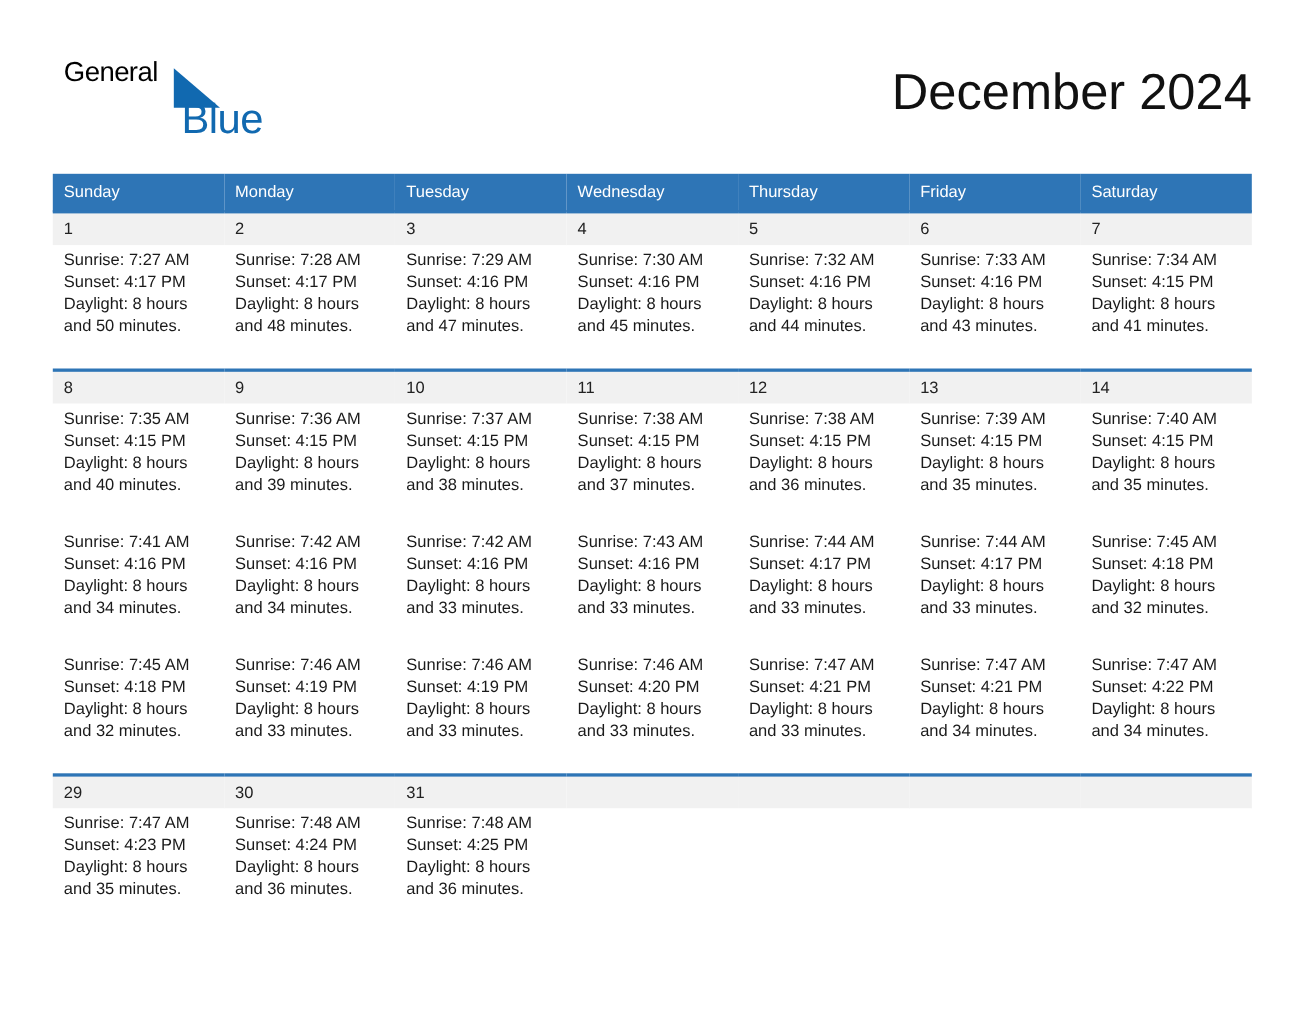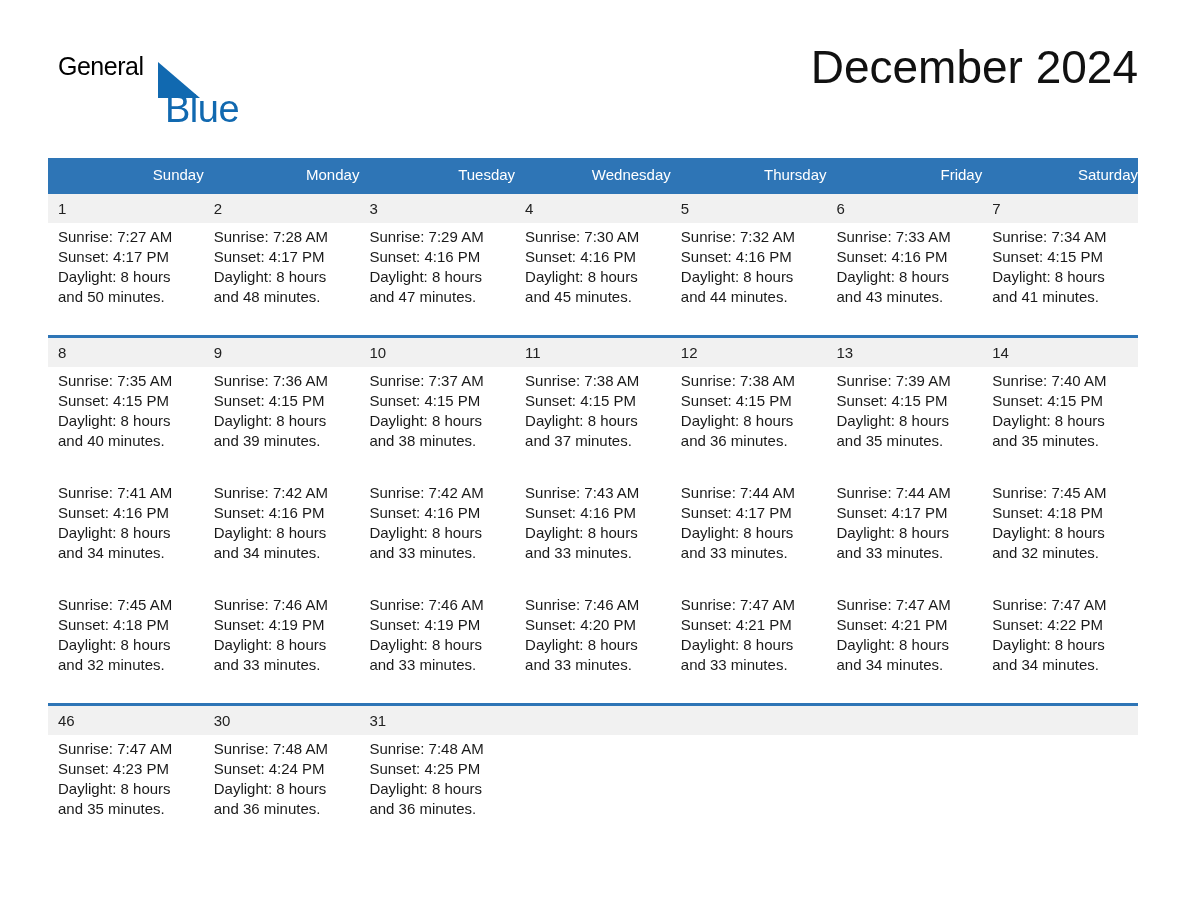"December 2024" .title-block { top: 0 -> 16px }
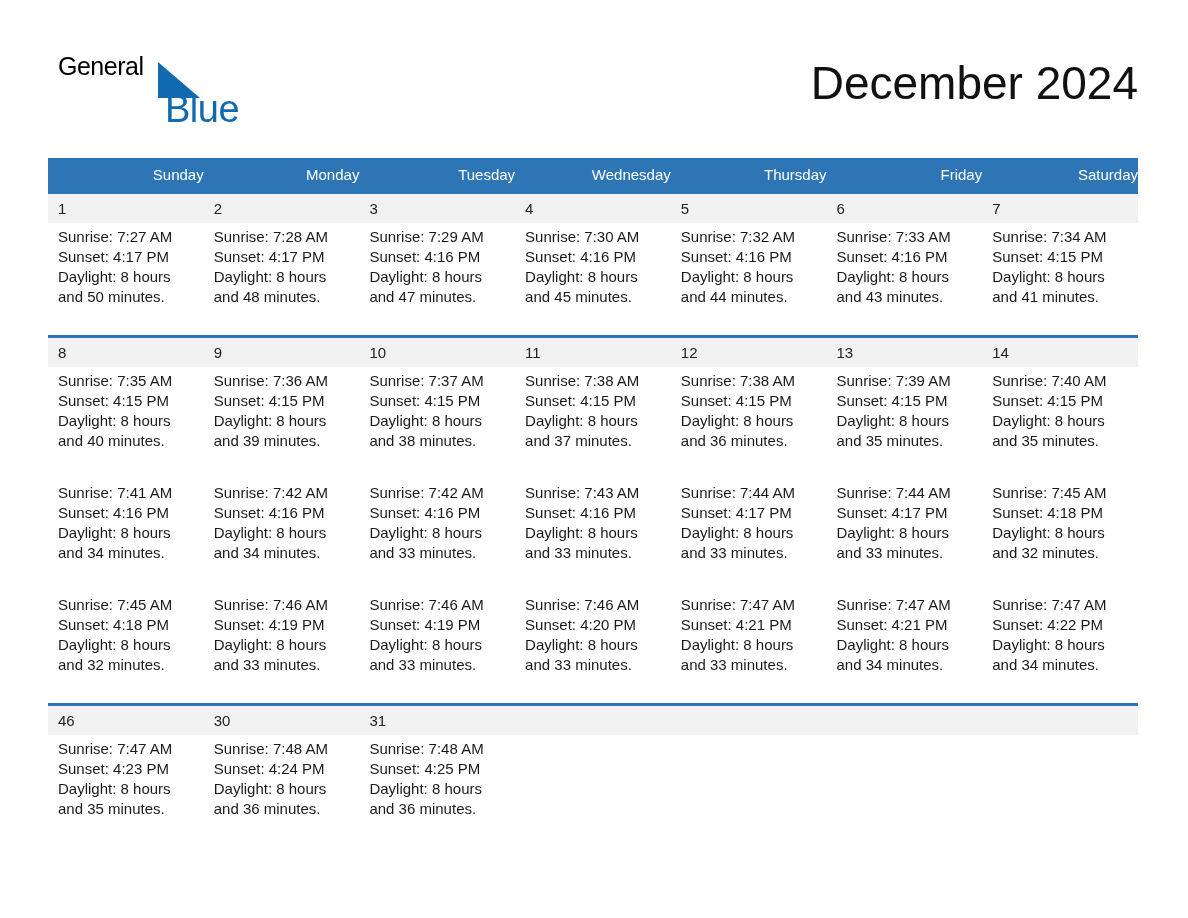"Sunday" thead th { text-align: right -> left }
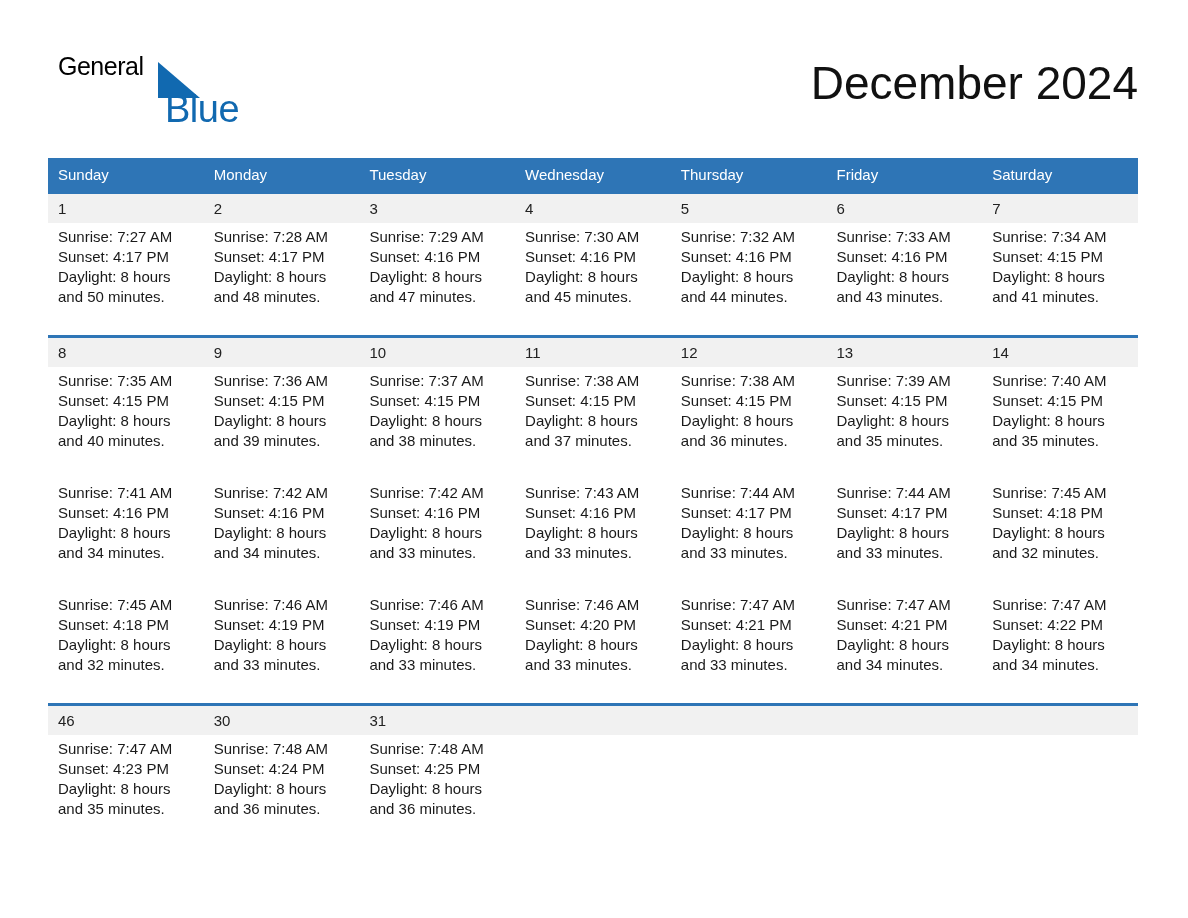"46" td { text: 46 -> 29 }
